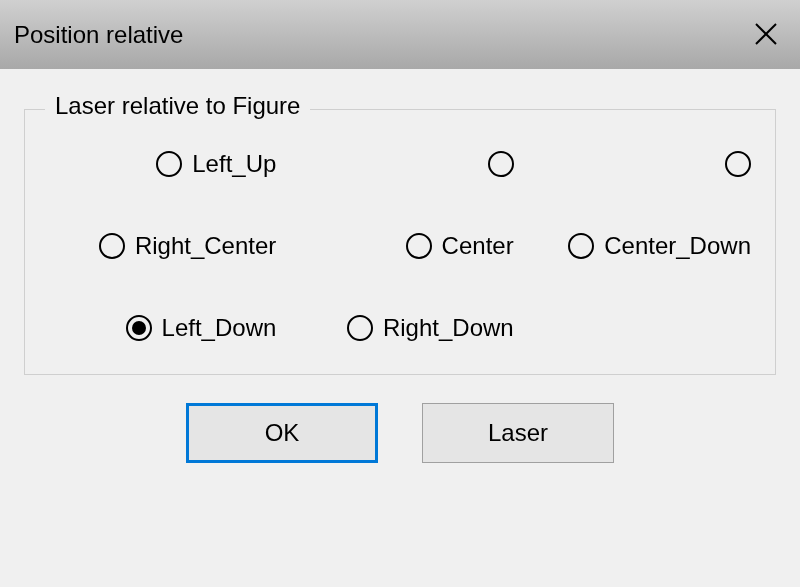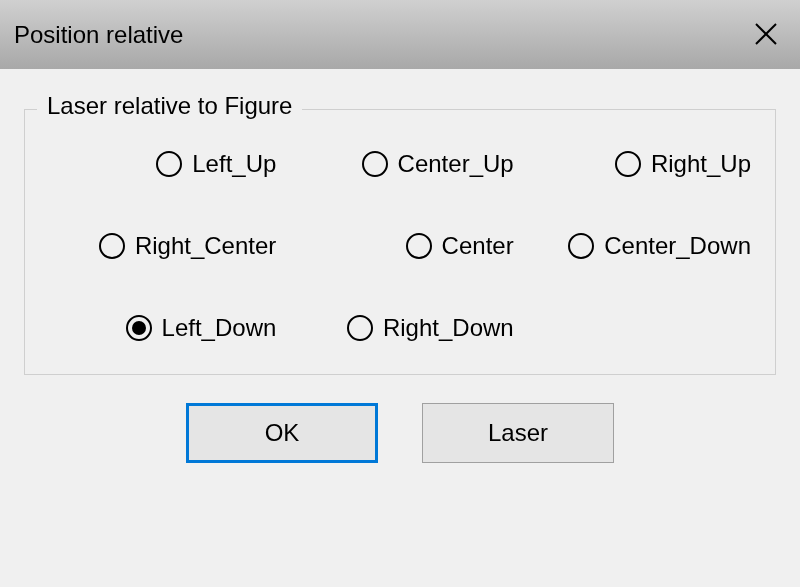"Laser relative to Figure" .groupbox-legend { left: 12px -> 20px }
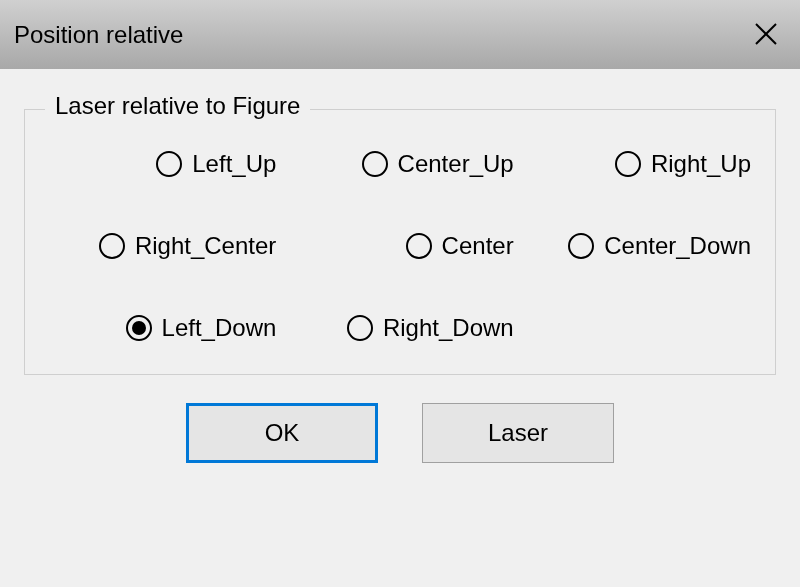"Center_Up" span.radio-label { html: <span>Center_Up</span> -> none }
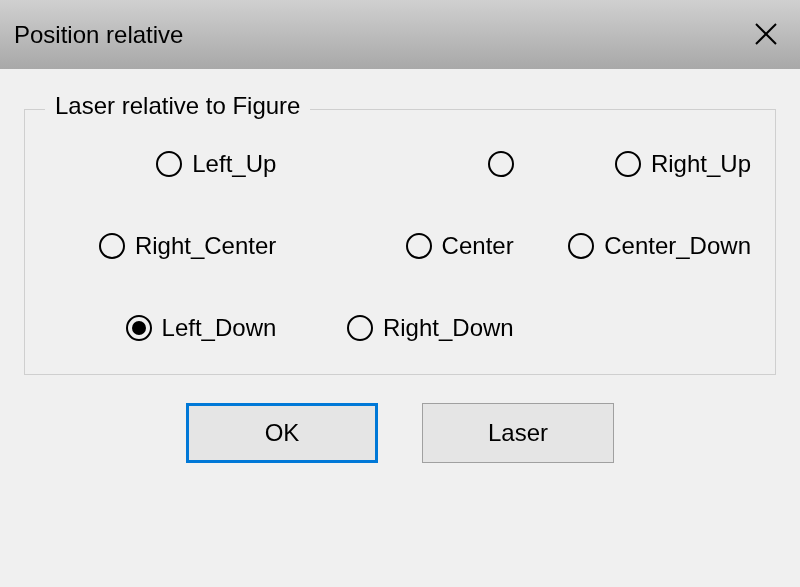"Right_Up" span.radio-label { html: <span>Right_Up</span> -> none }
